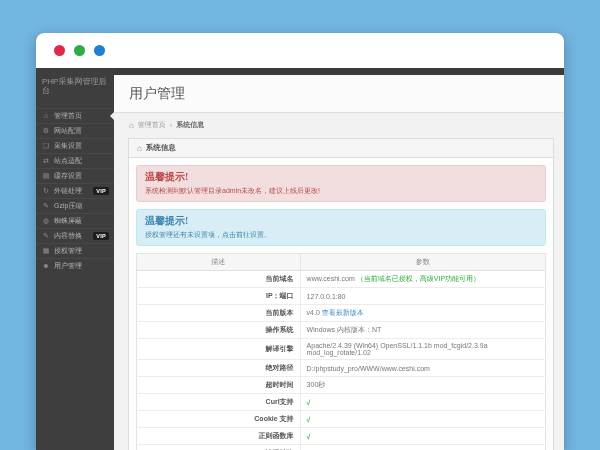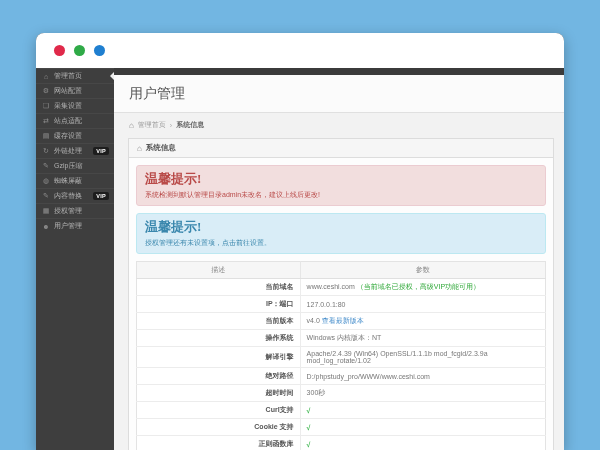"PHP采集网管理后台" div.brand { html: none -> <div>PHP采集网管理后台</div> }
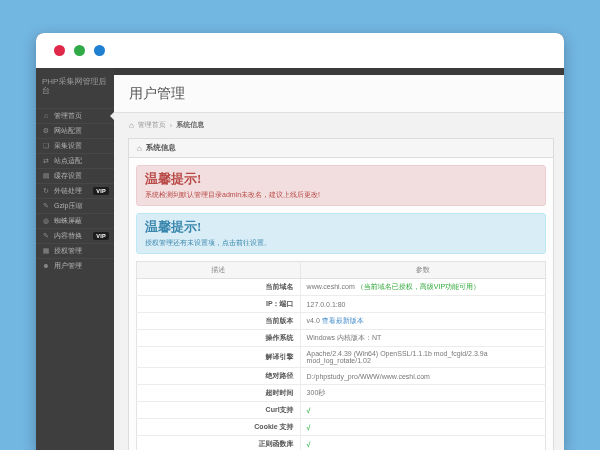"温馨提示!" .alert-title { font-size: 13px -> 10px }
